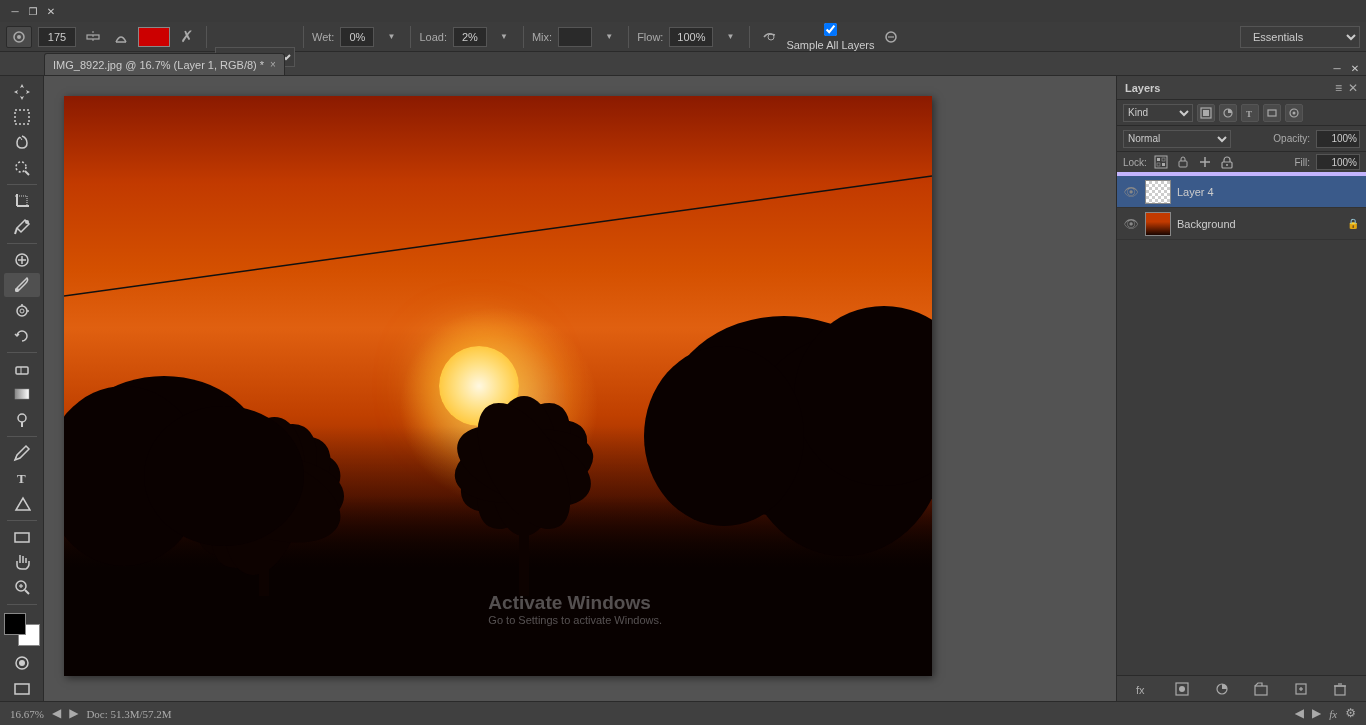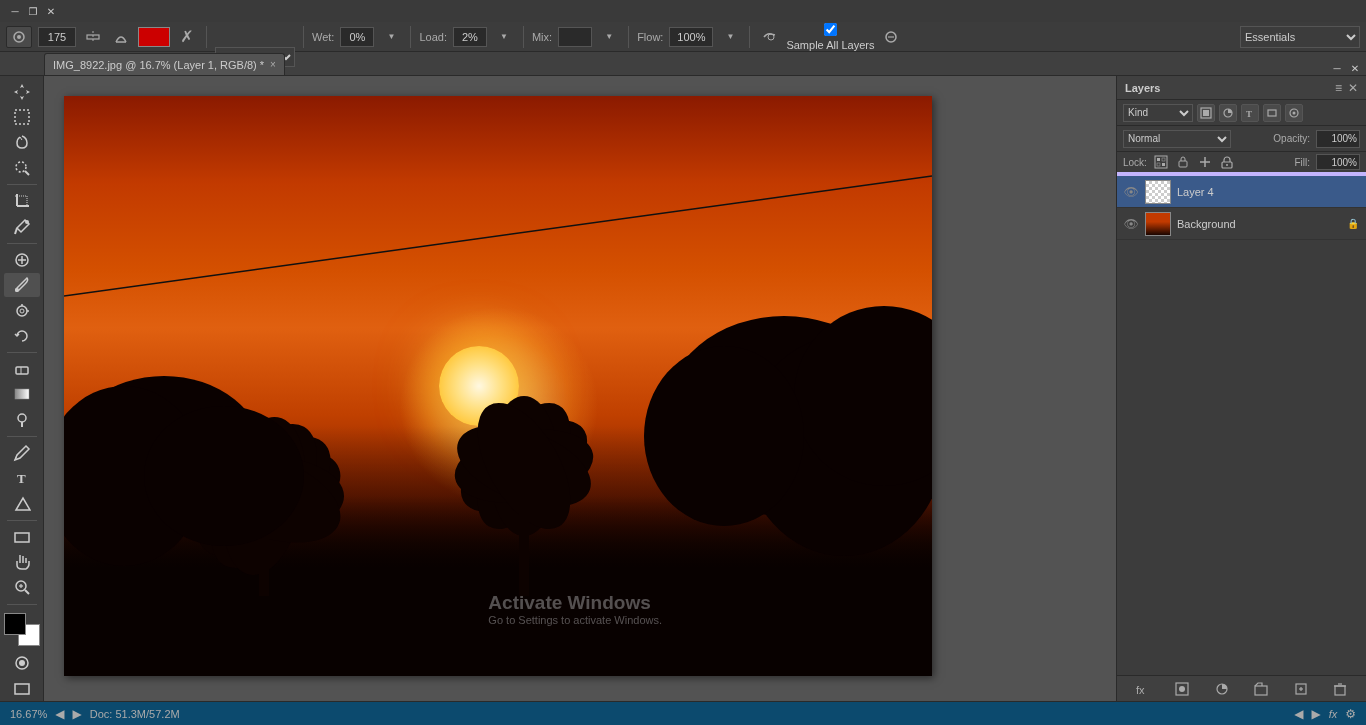"Essentials" select.workspace-select { padding-left: none -> 8px }
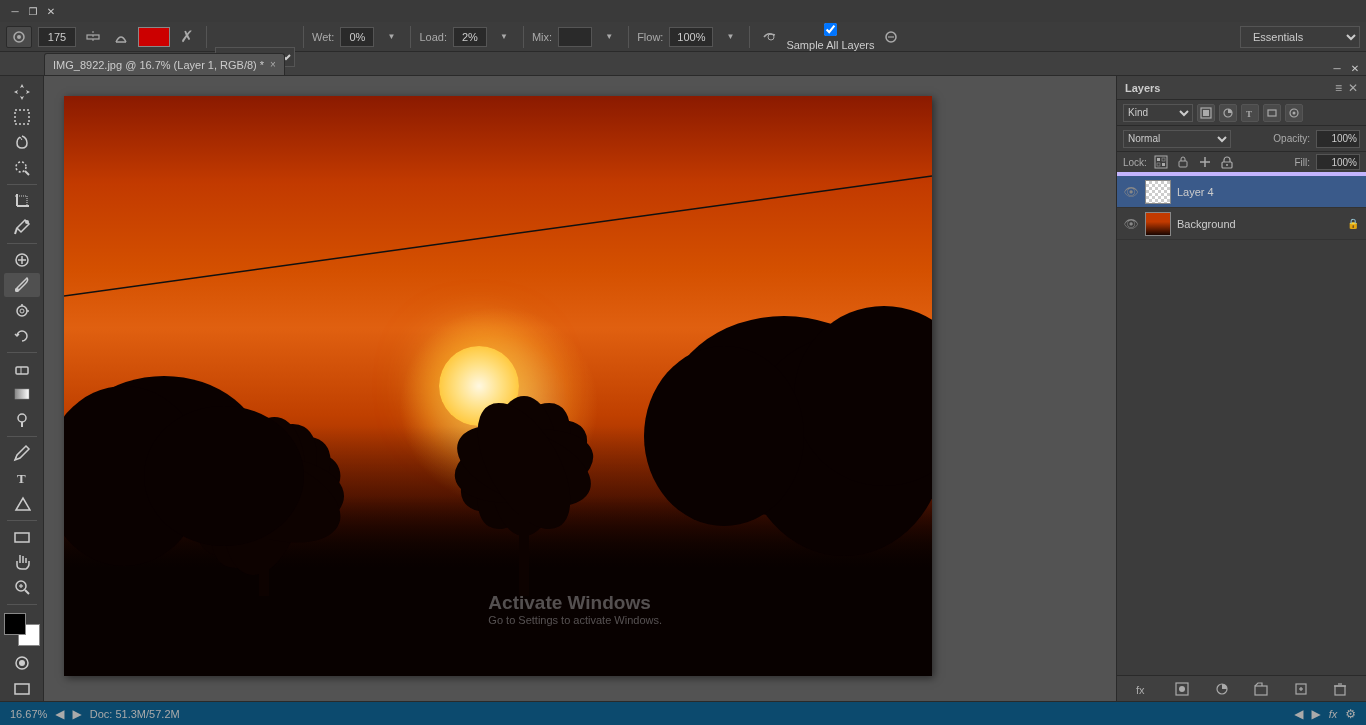"16.67%" #status-bar { background: #0c4a6e -> #404040; font-family: none -> Liberation Serif, serif }
